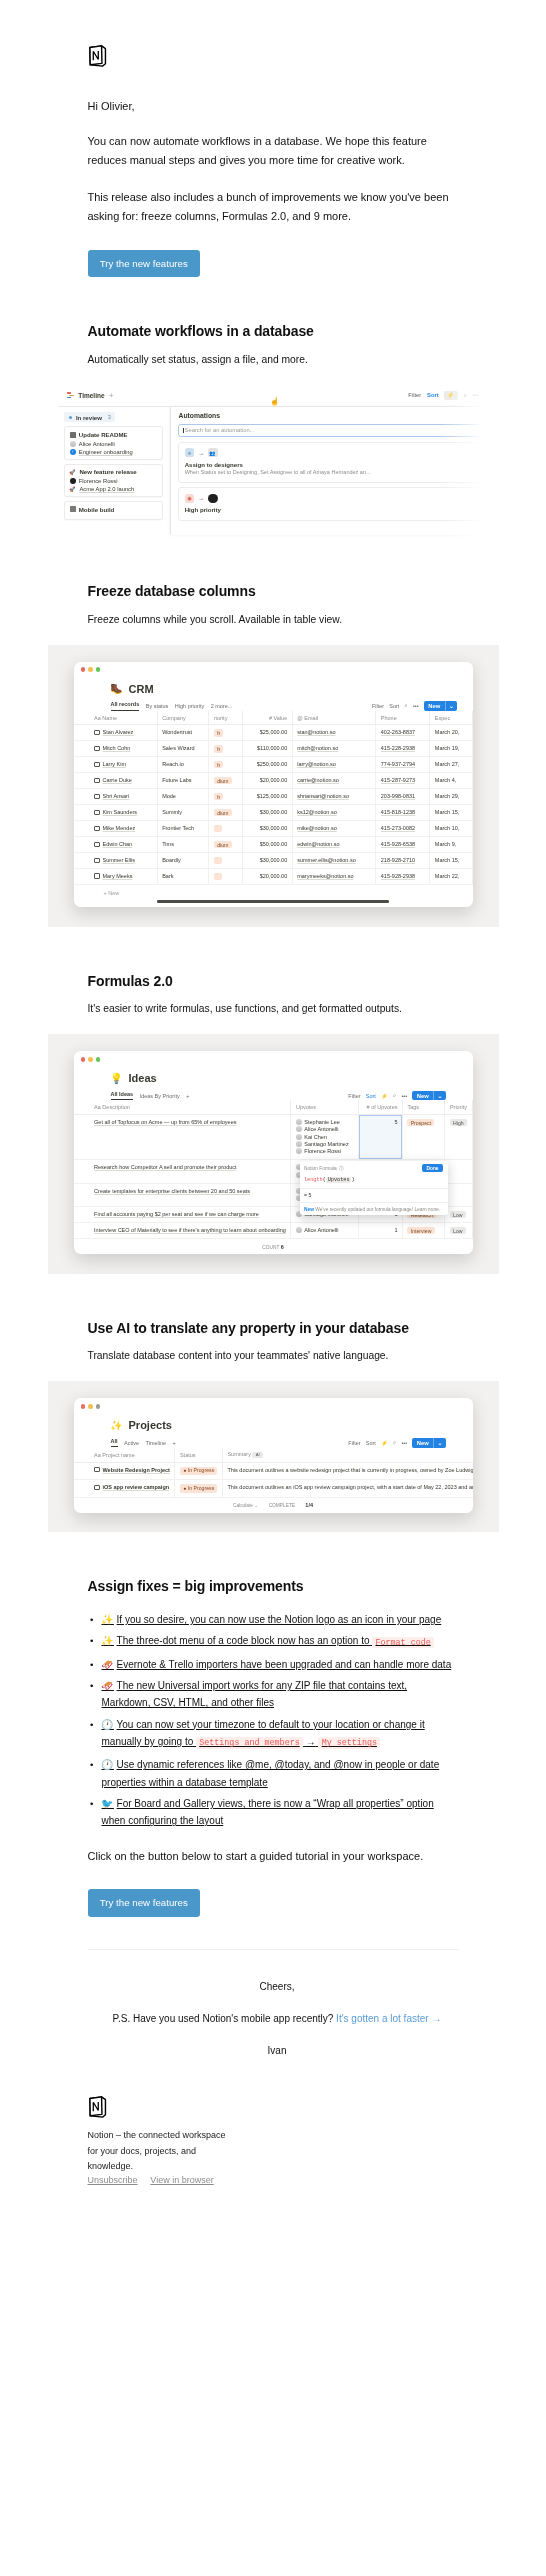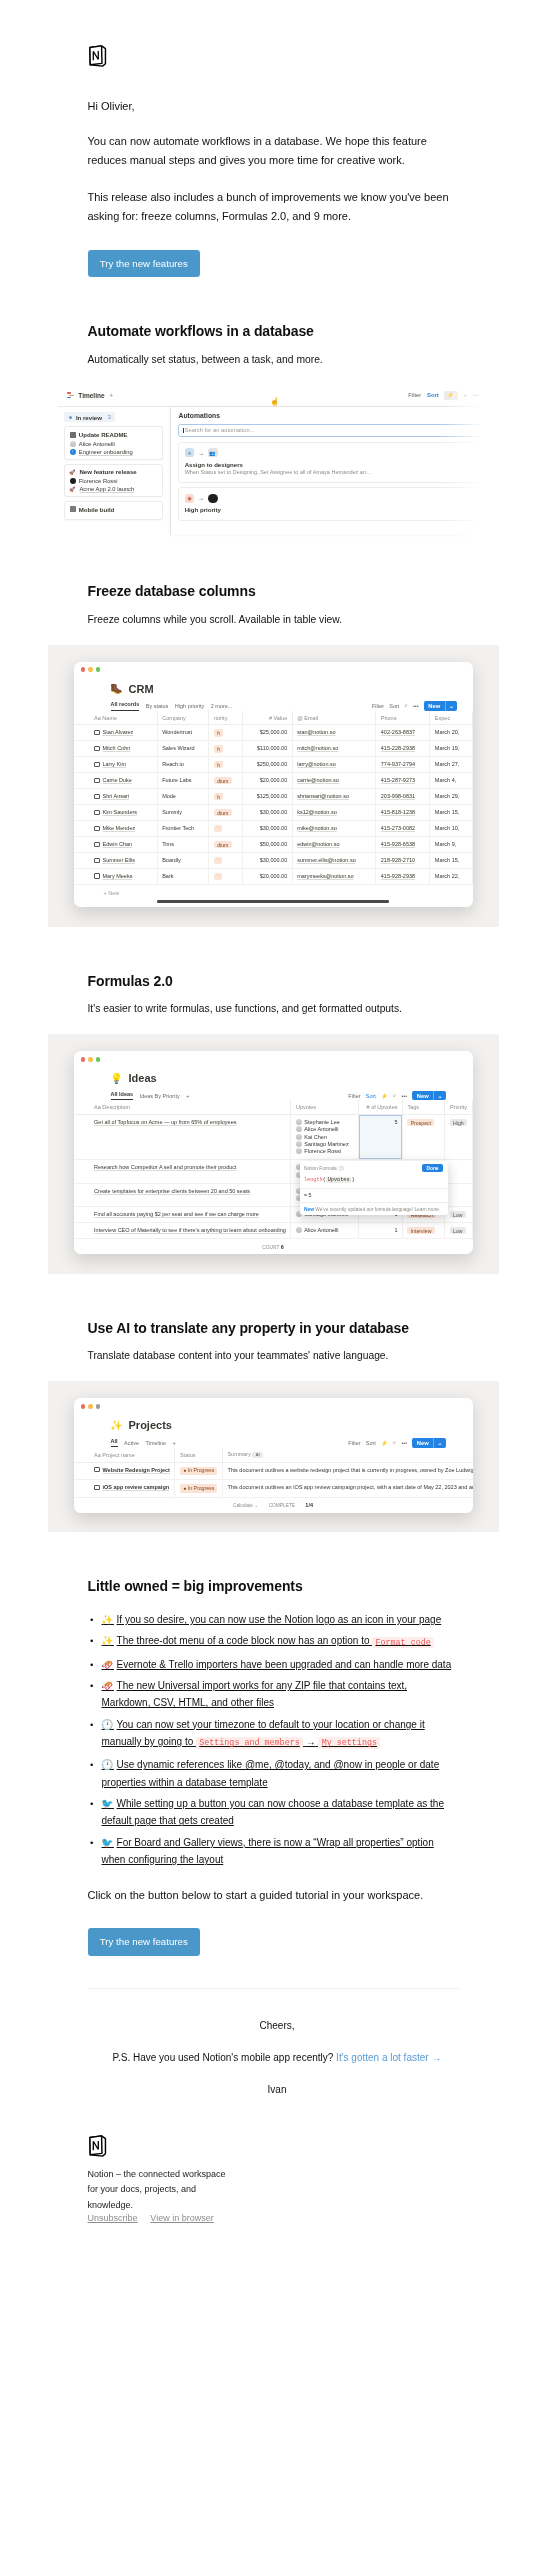"Automatically set status, between a" div.sec-sub { text: between a task -> assign a file }
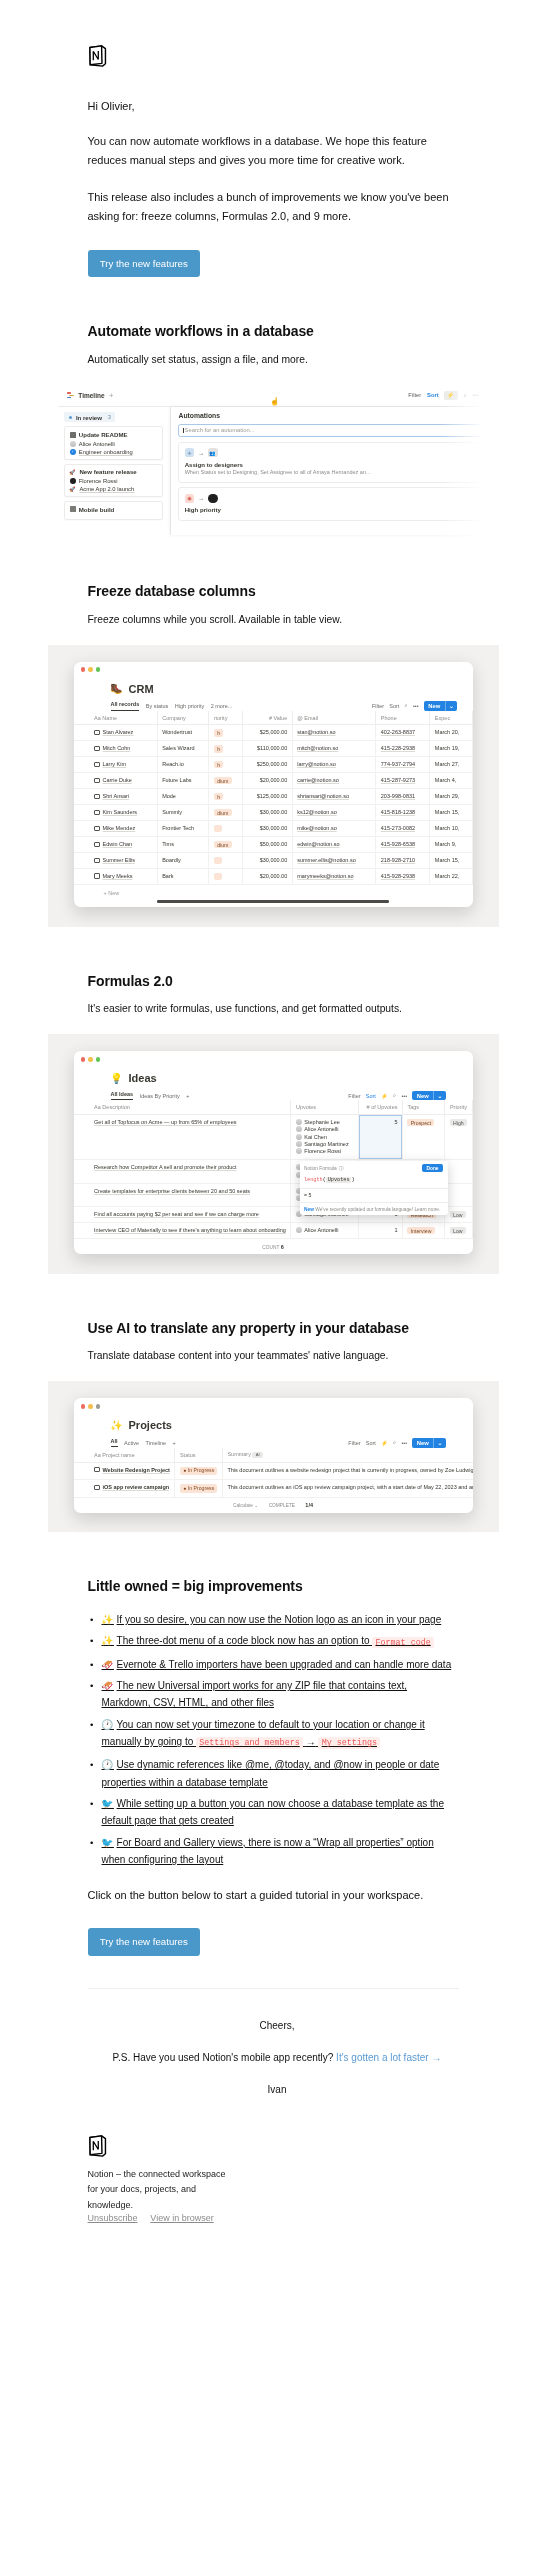"Little owned = big improvements" div.sec-h { text: Little owned -> Assign fixes }
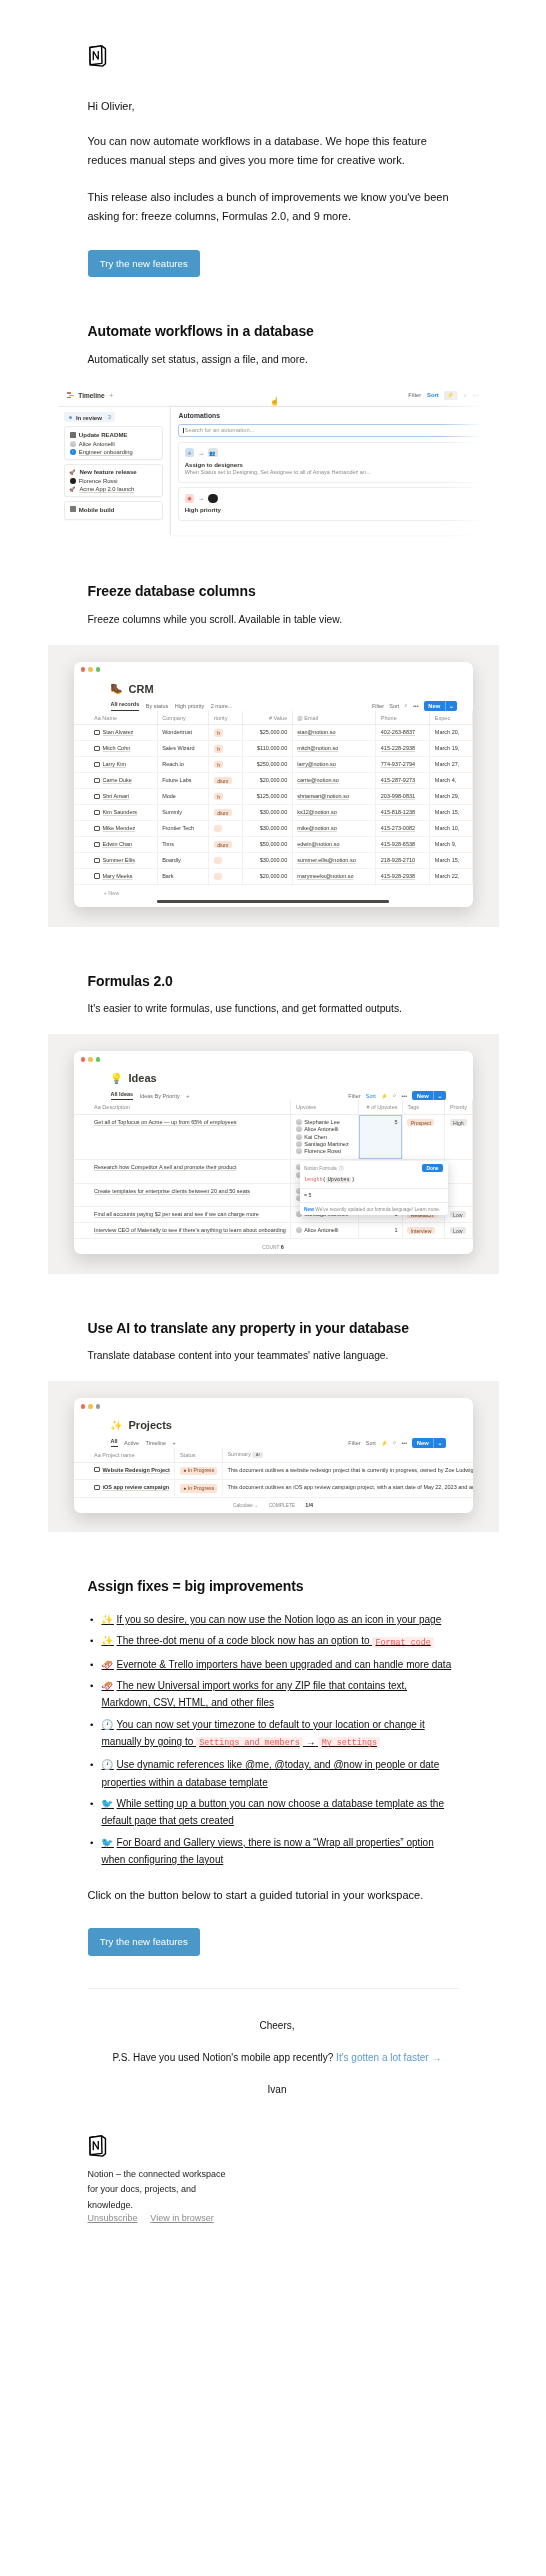"🐦 While setting up a" li { html: <li><span>🐦</span>While setting up a button you can now choose a database template as the default page that gets created</li> -> none }
